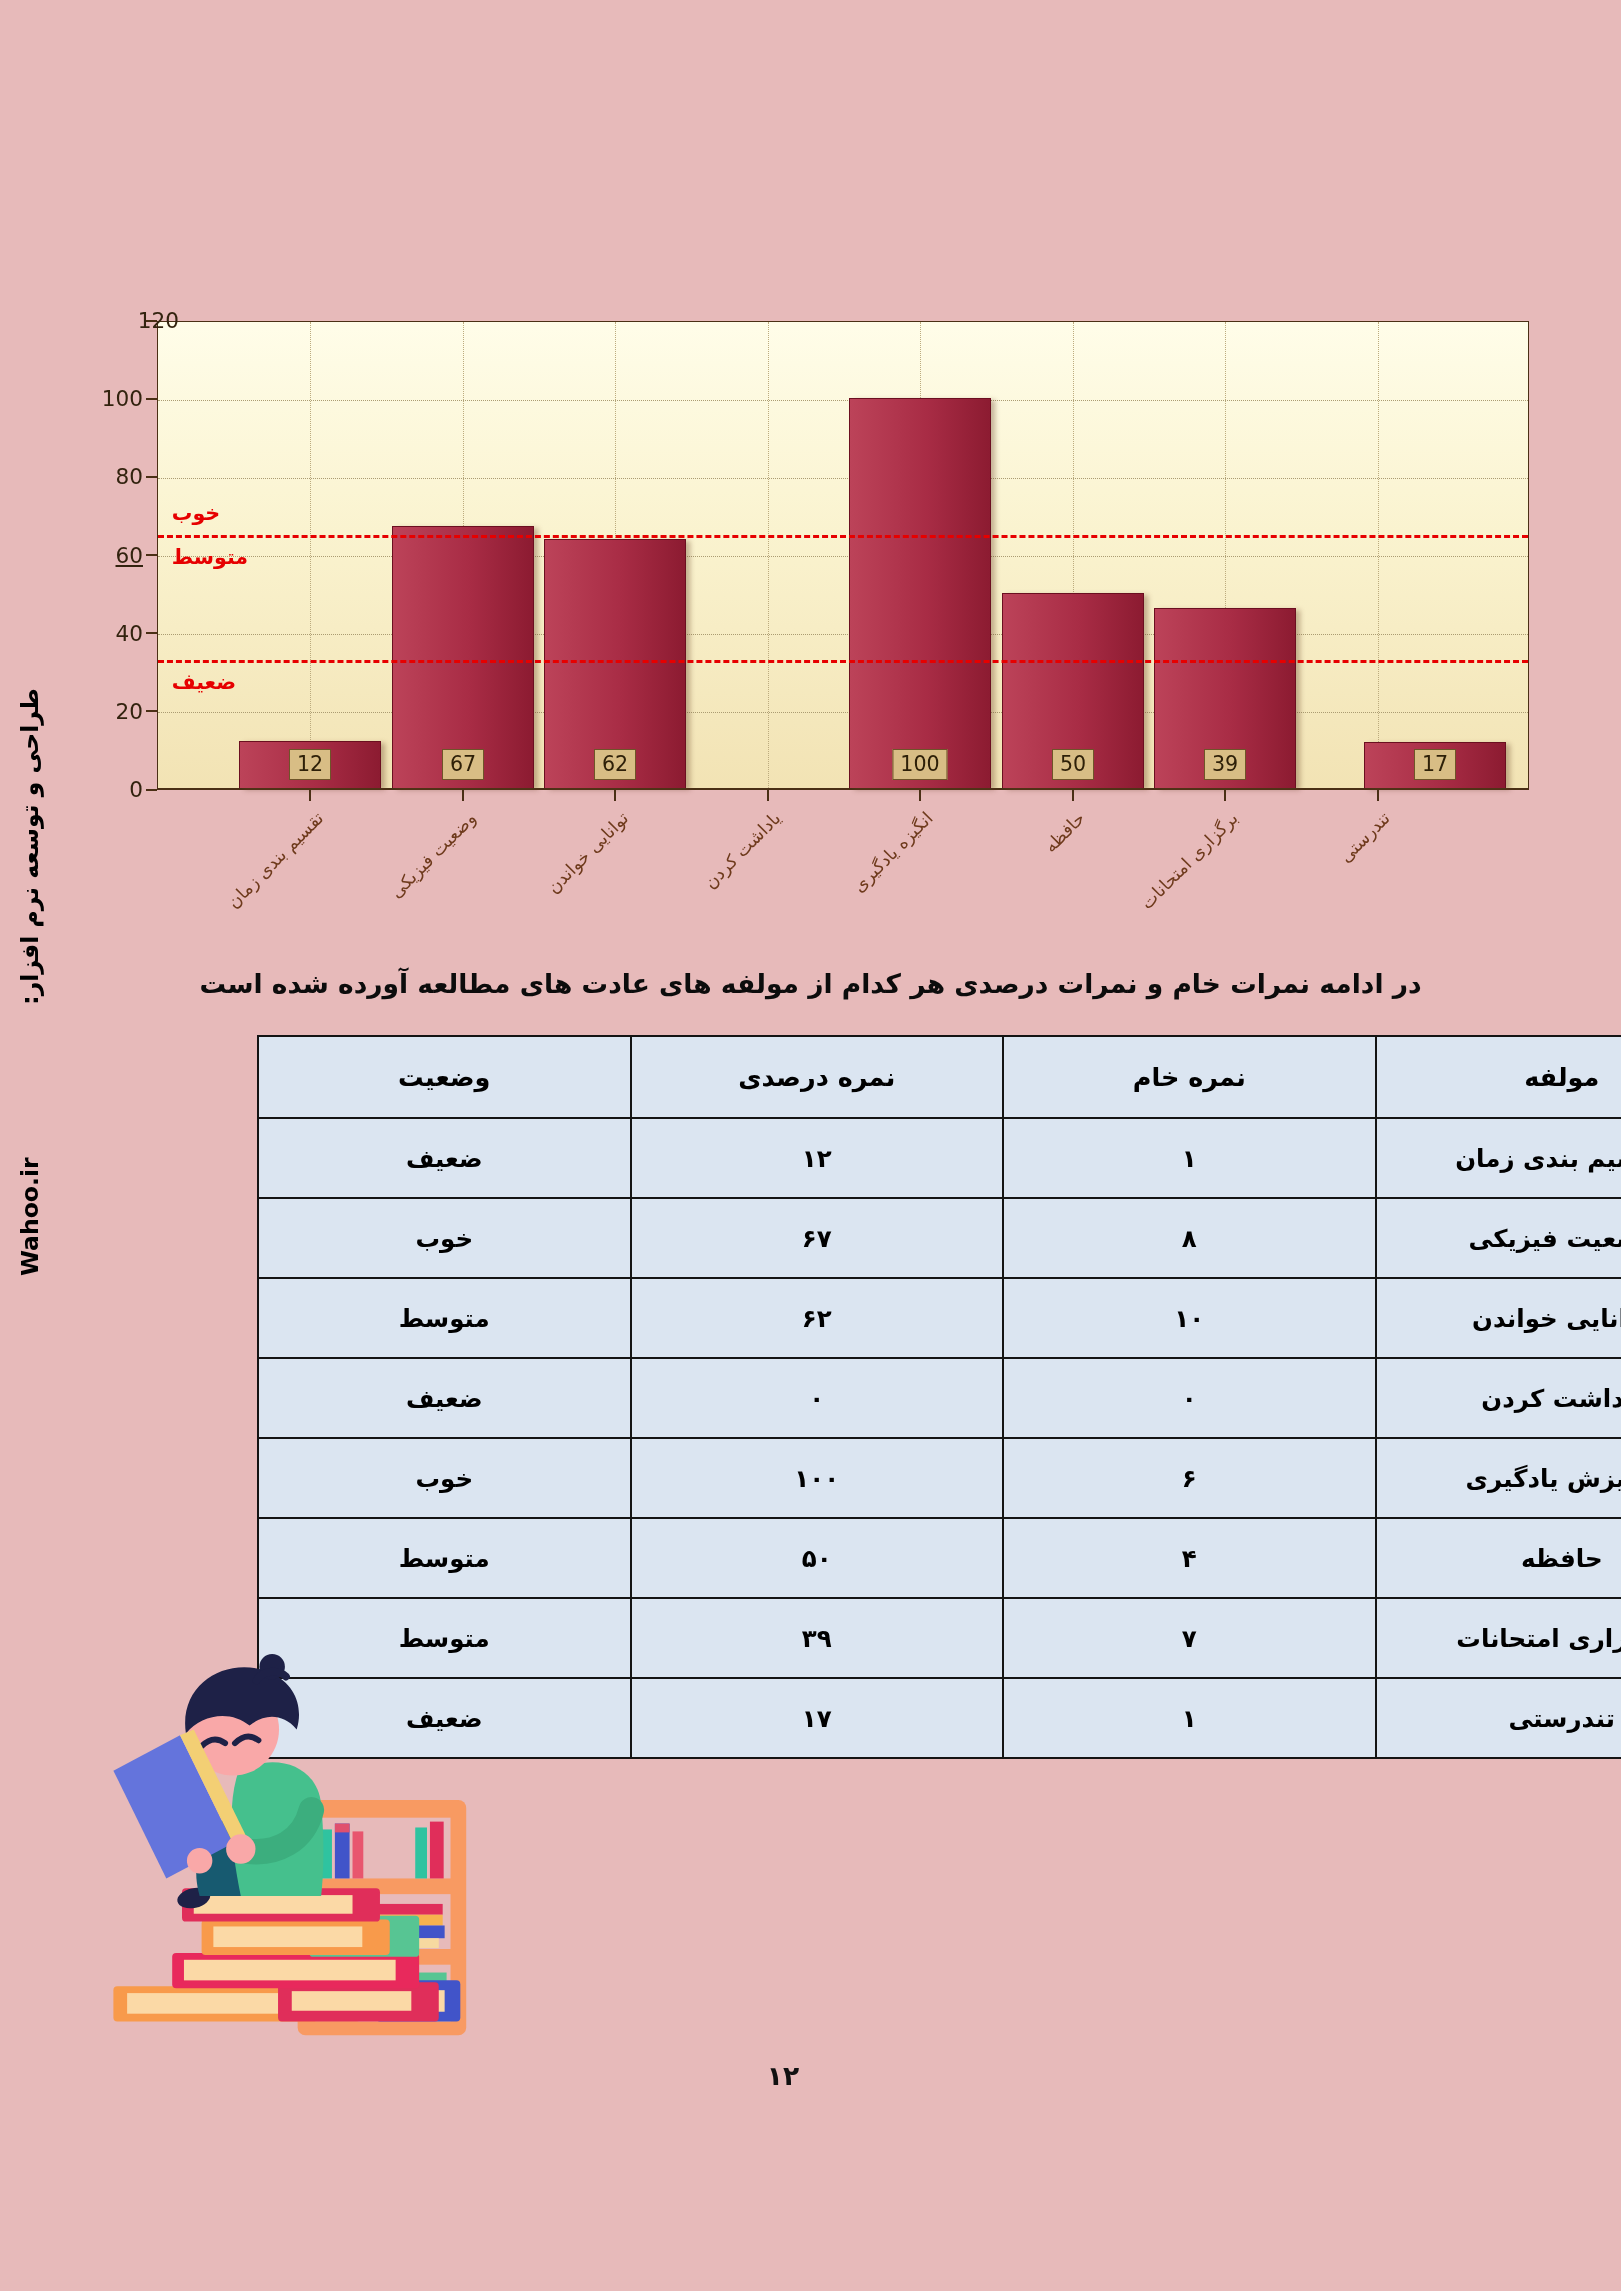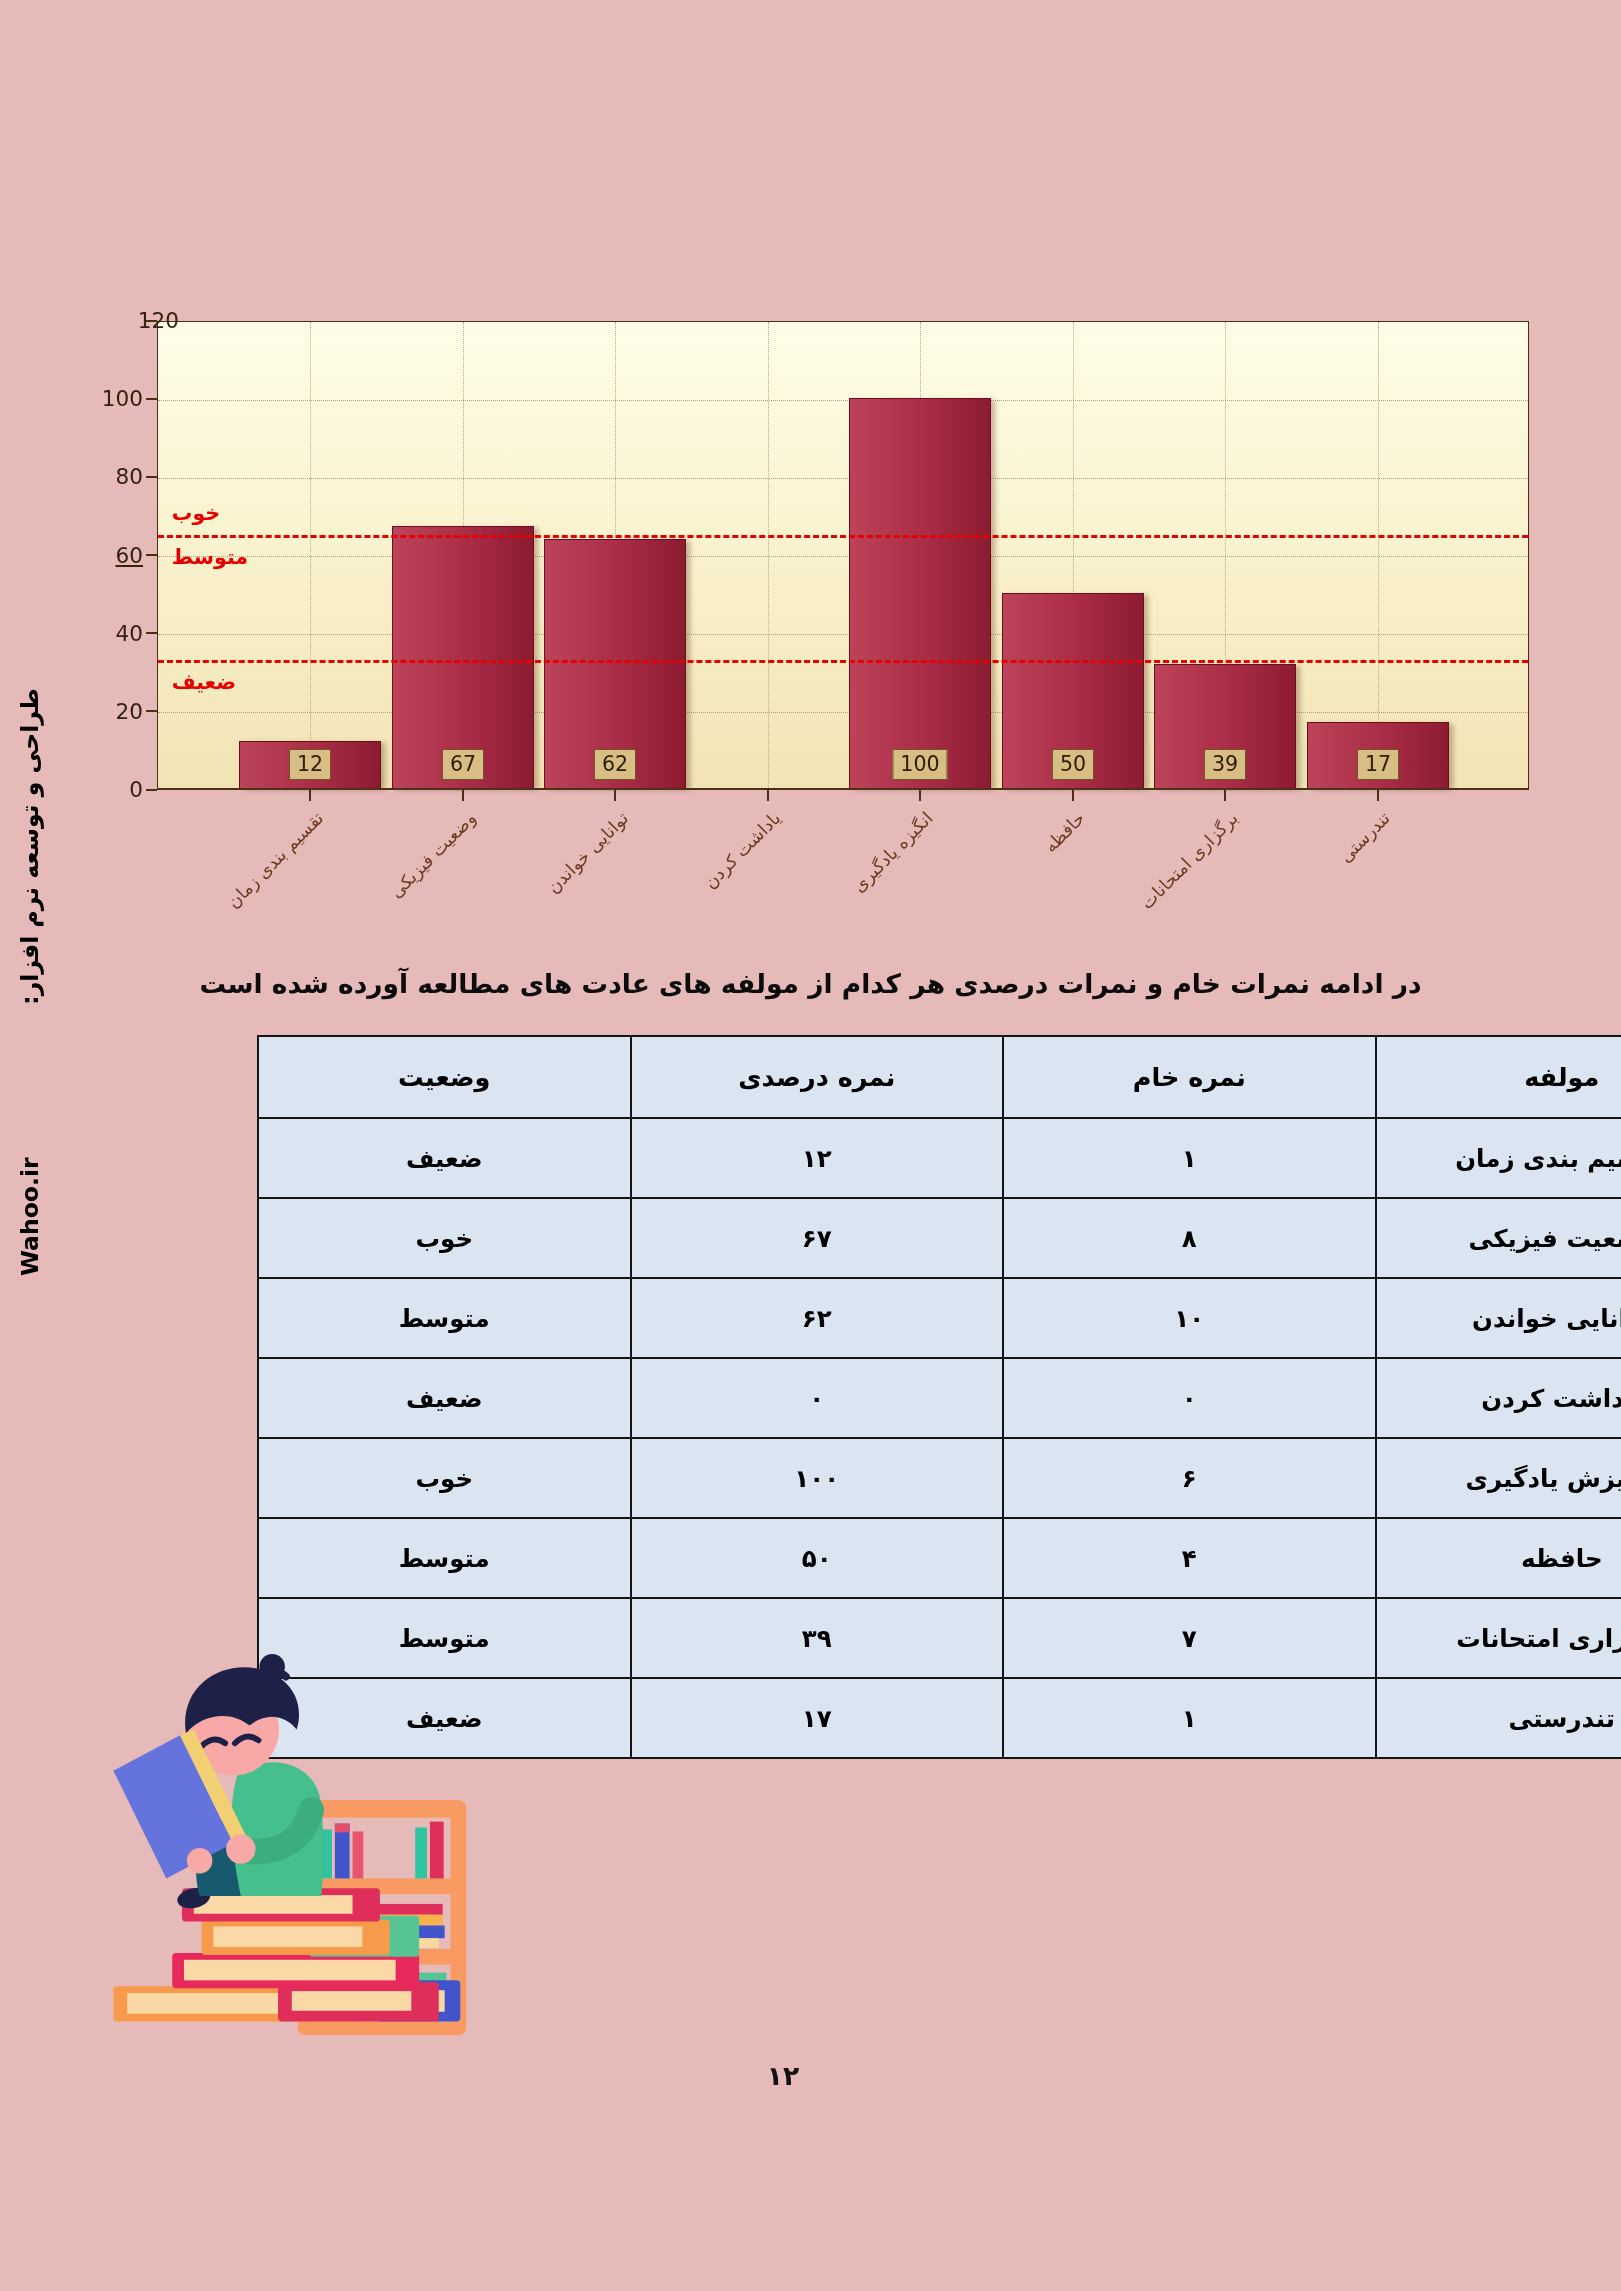"39" div.bar { height: 124px -> 180px }
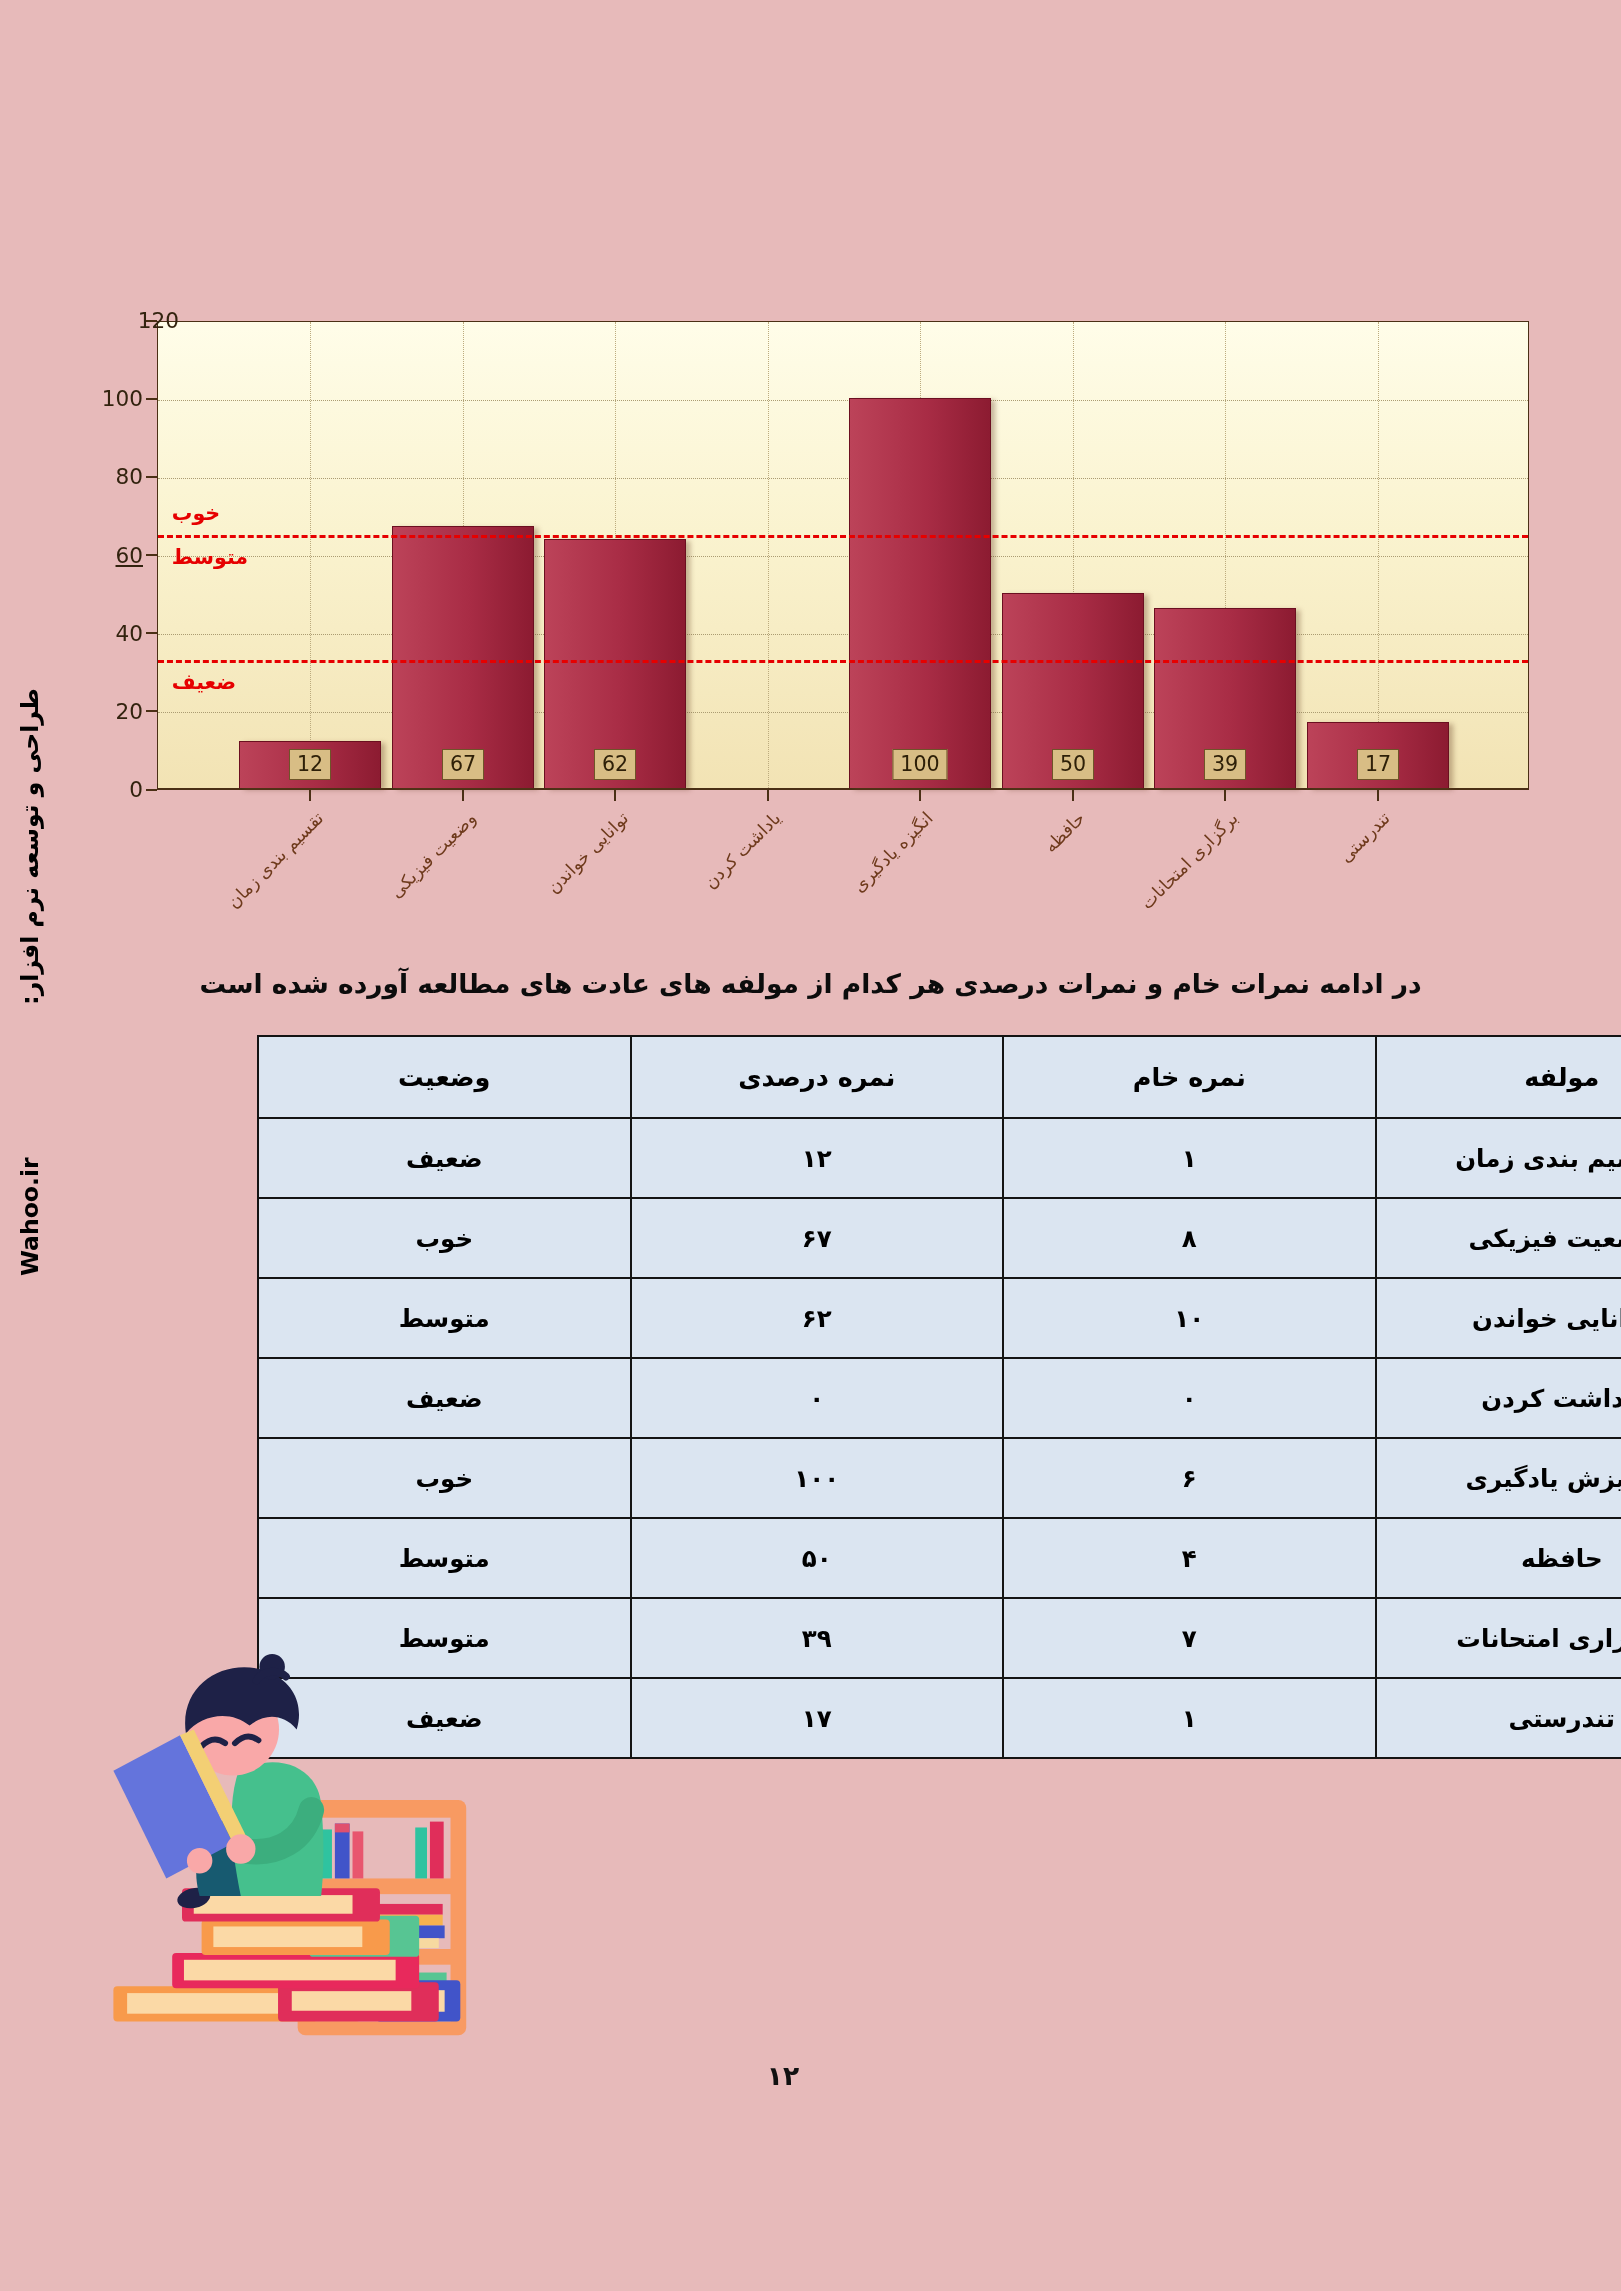"17" div.bar { height: 66px -> 46px; left: 1149px -> 1206px }
